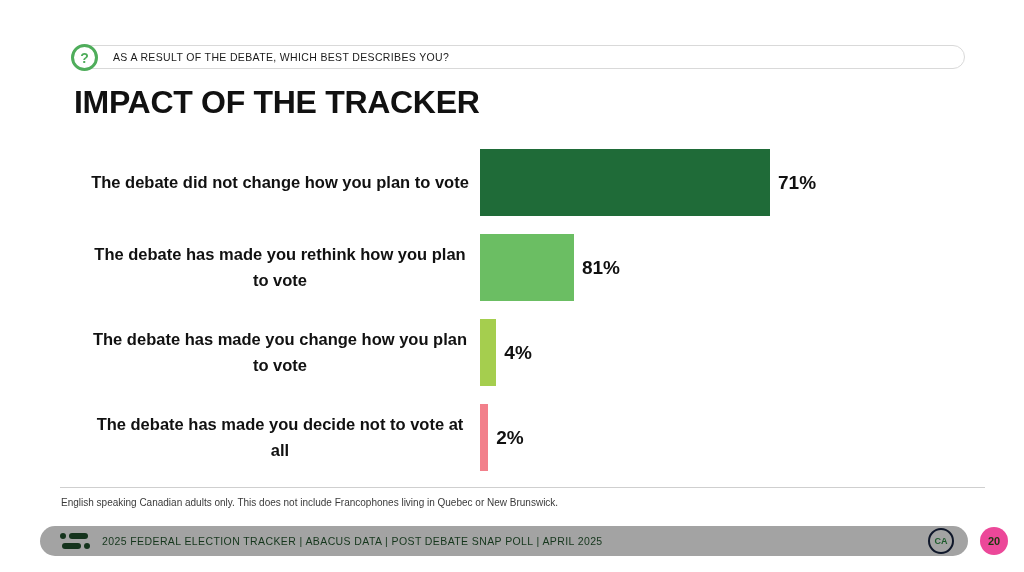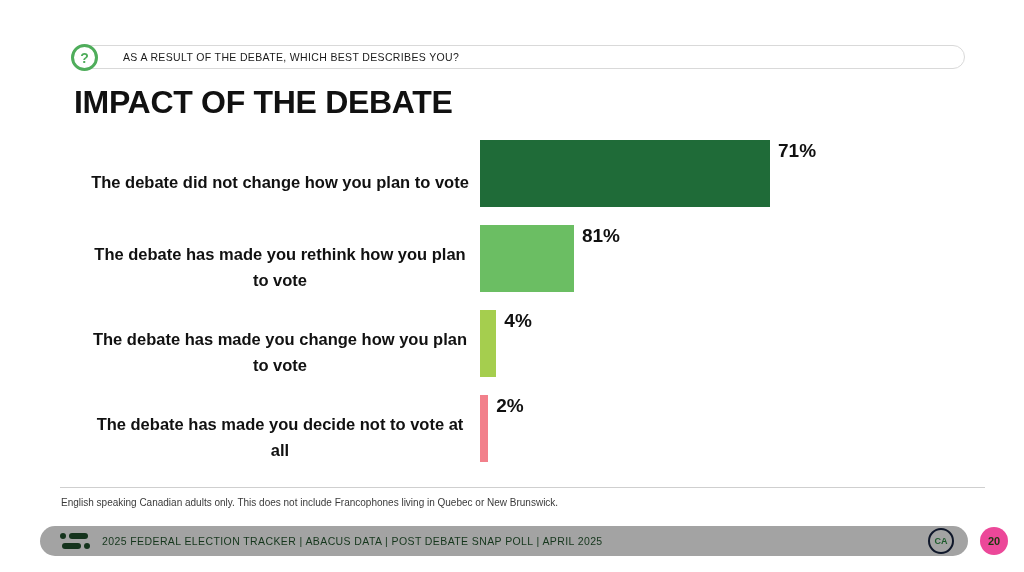"AS A RESULT OF THE" .question-text { margin-left: 44px -> 34px }
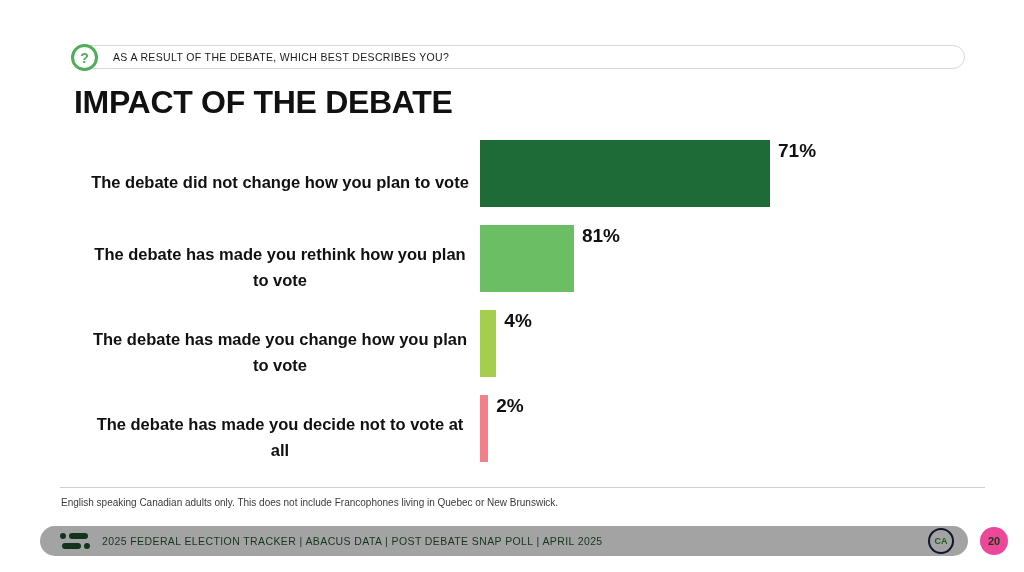"IMPACT OF THE DEBATE" div.page-title { text: DEBATE -> TRACKER }
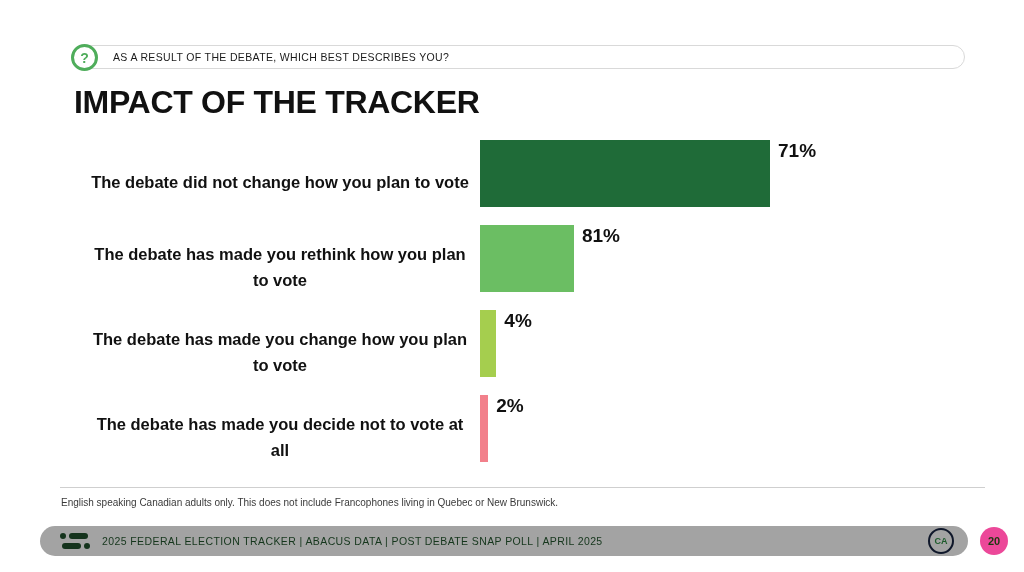"71%" .bar-wrap { align-items: flex-start -> center }
